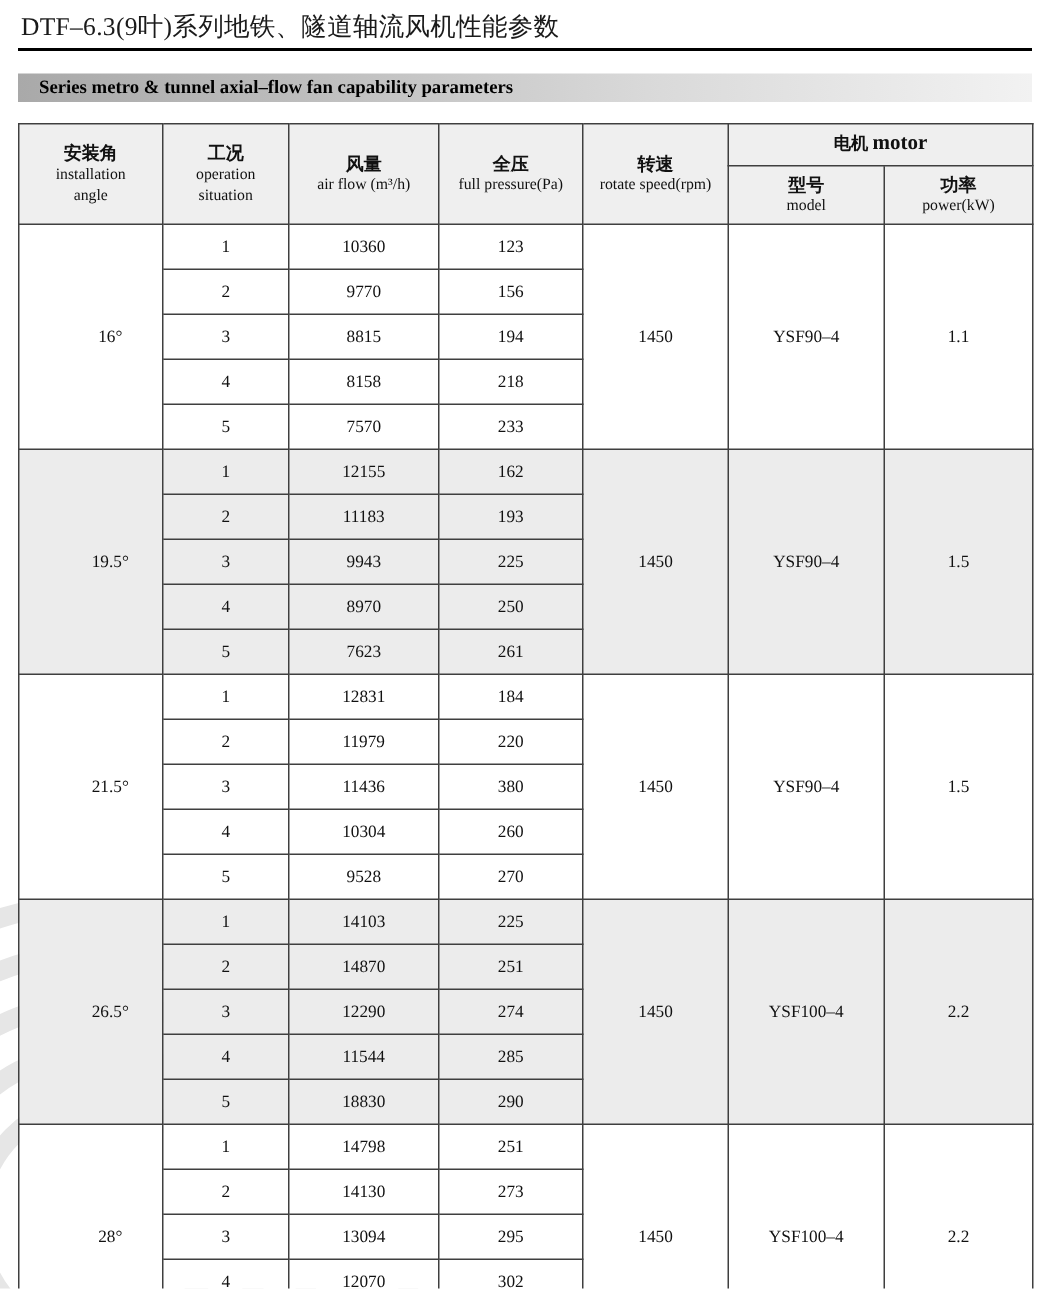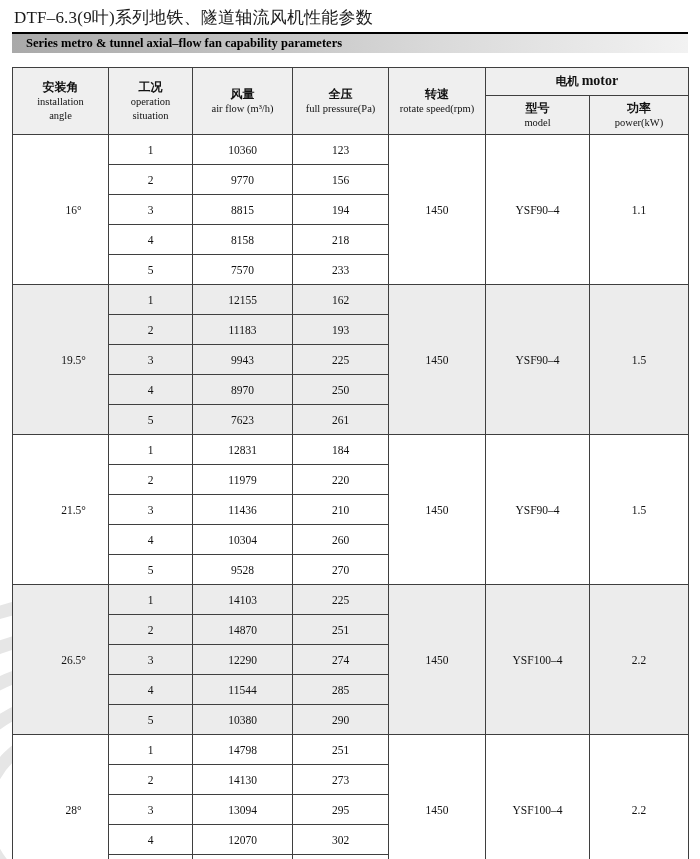"Series metro & tunnel axial–flow" .subtitle-bar { margin-top: 0 -> 15px }
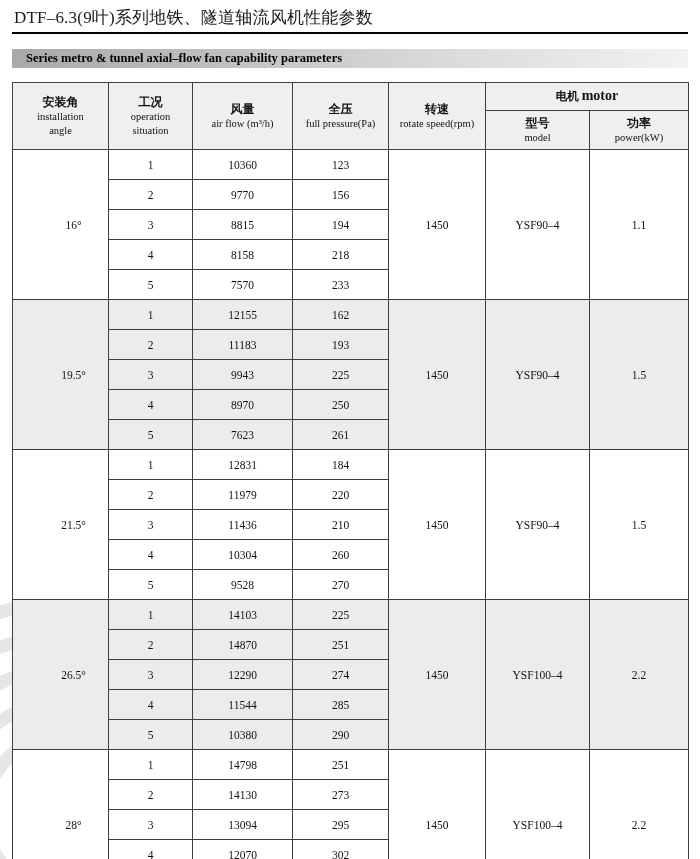"210" td { text: 210 -> 380 }
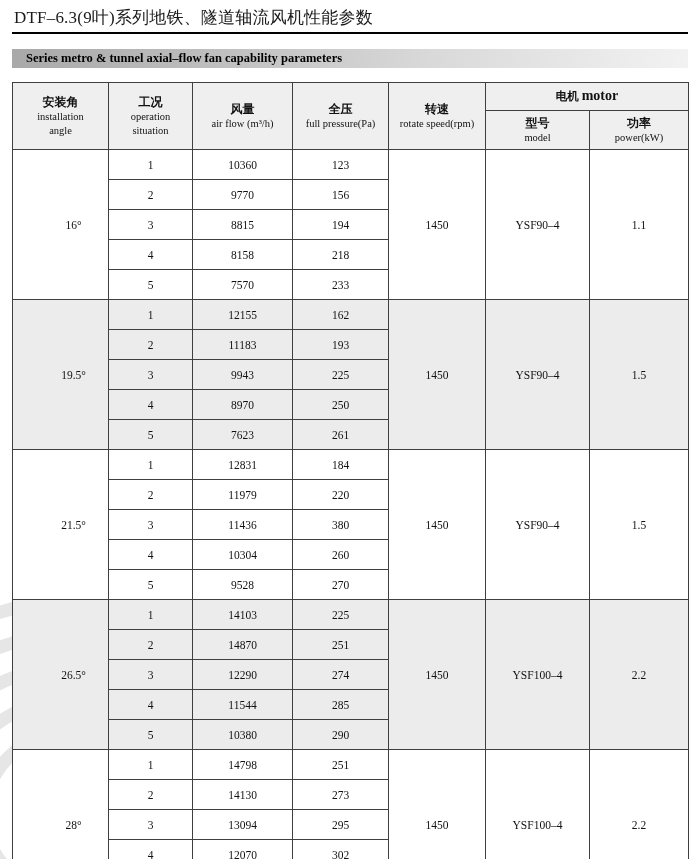"10380" td { text: 10380 -> 18830 }
